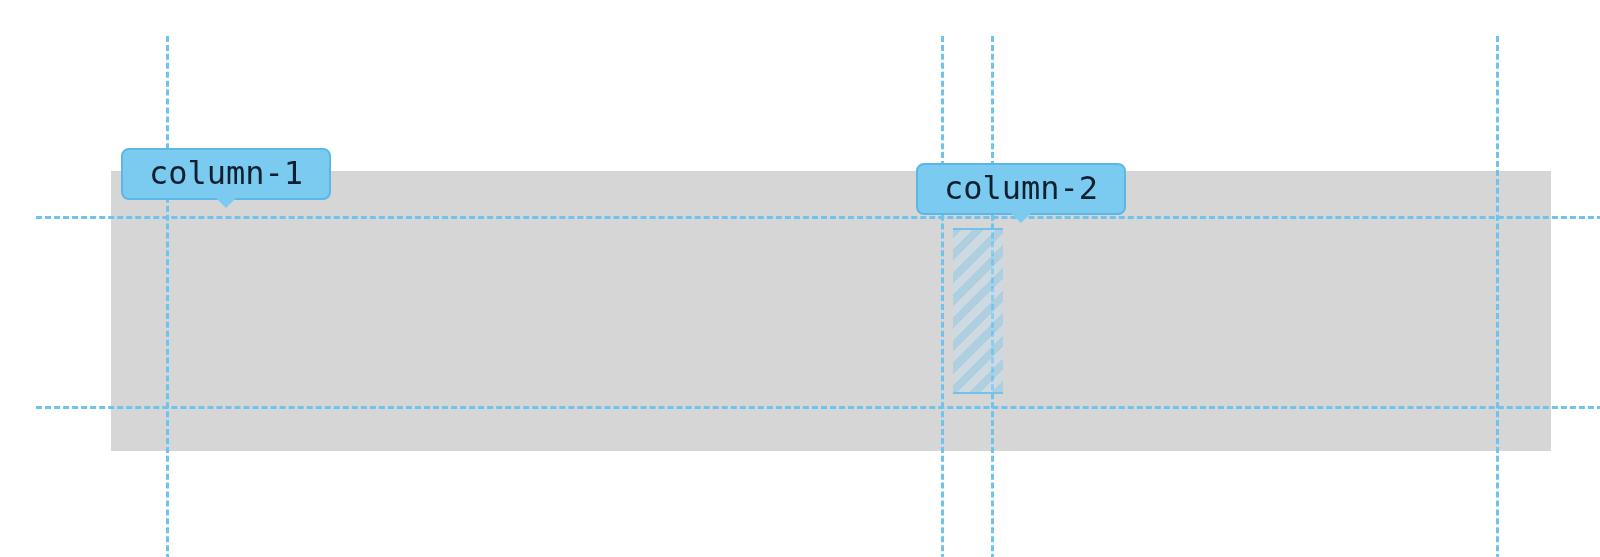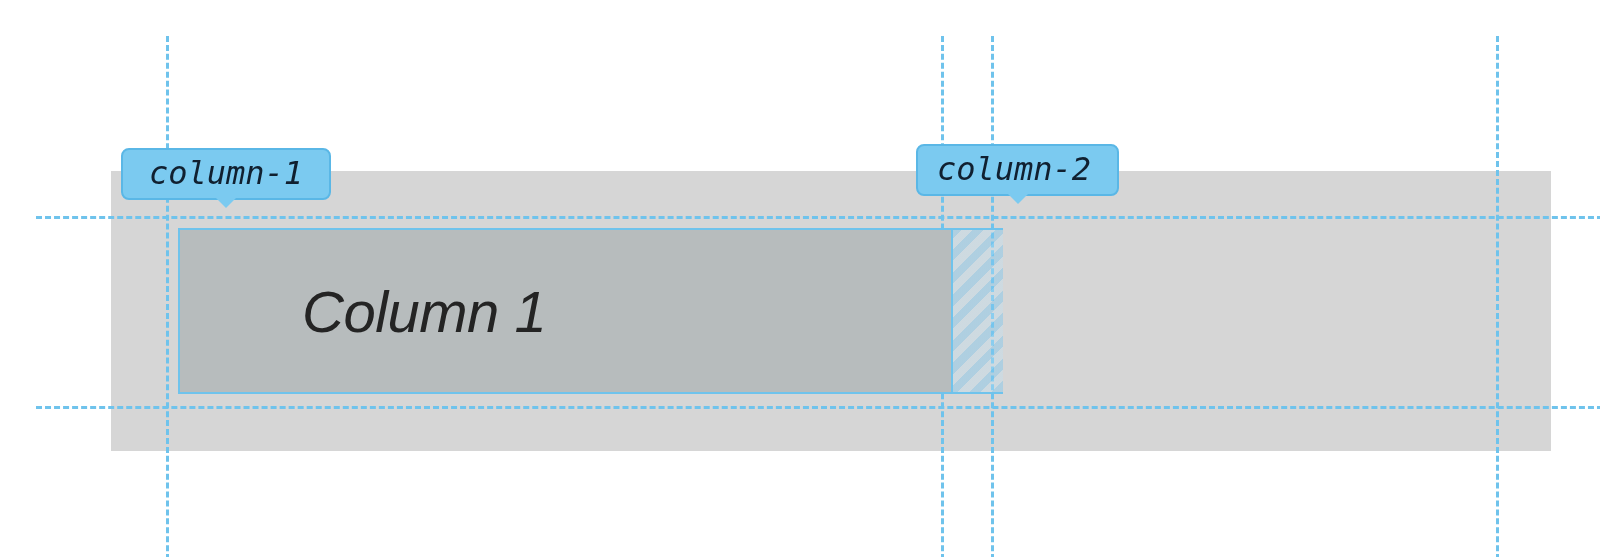"column-1" * { font-style: italic -> none }
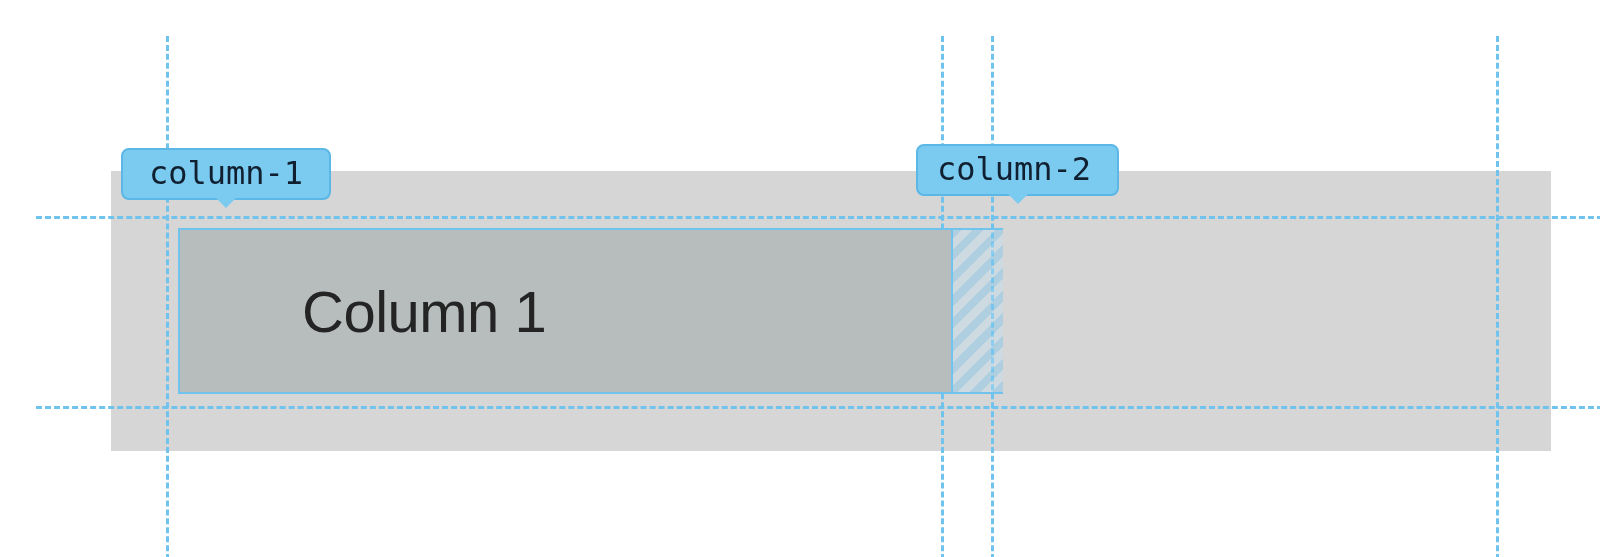"column-2" .tag2 { padding-left: 7px -> none; top: 108px -> 127px }
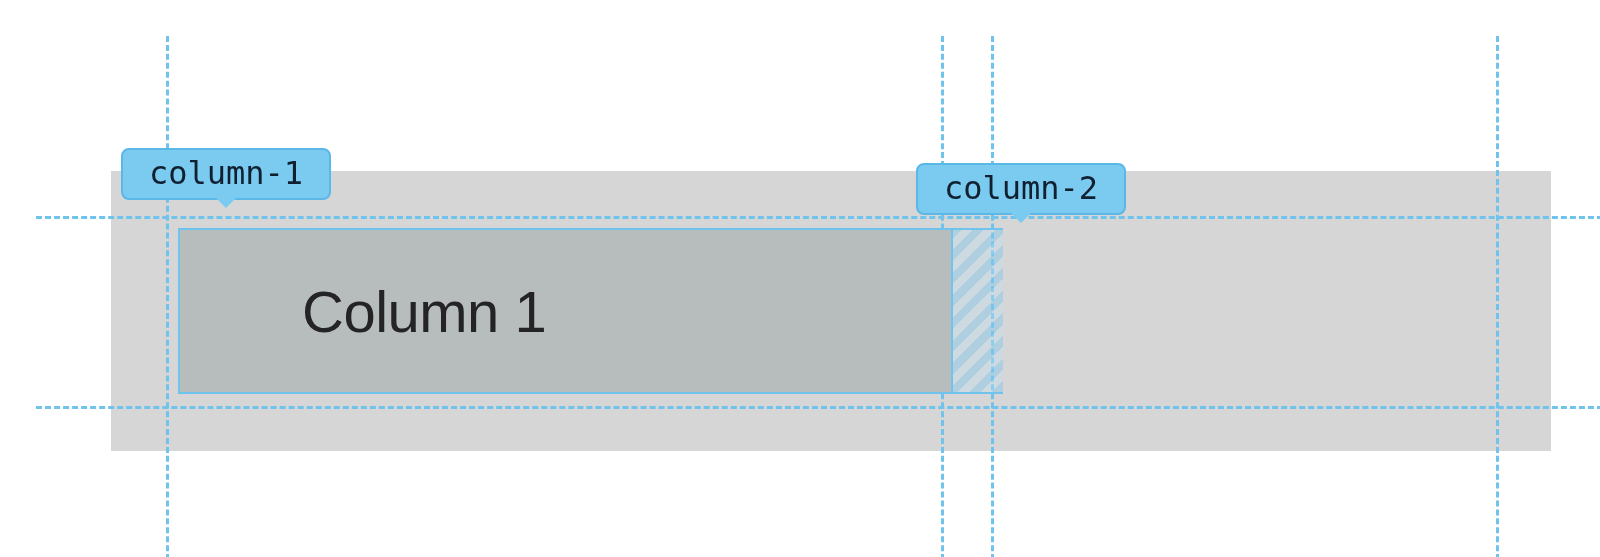"Column 1" div.column { html: <div> <span>Column 1</span> </div> -> none }
